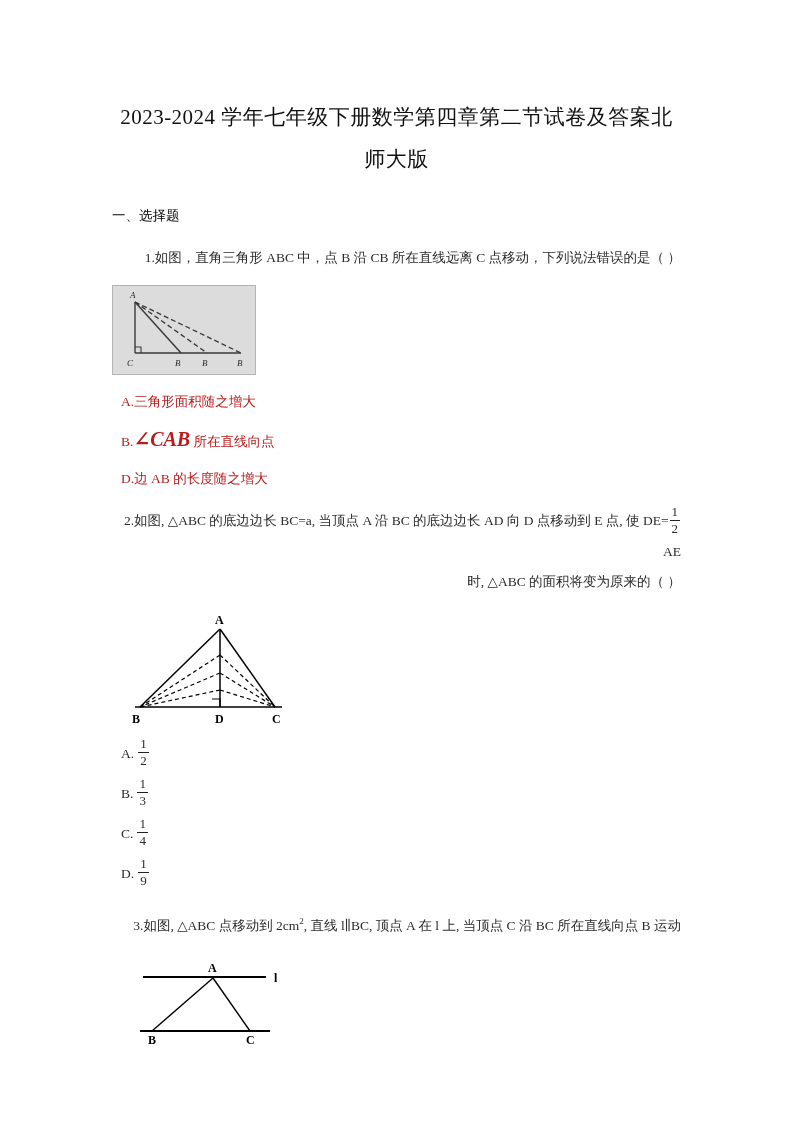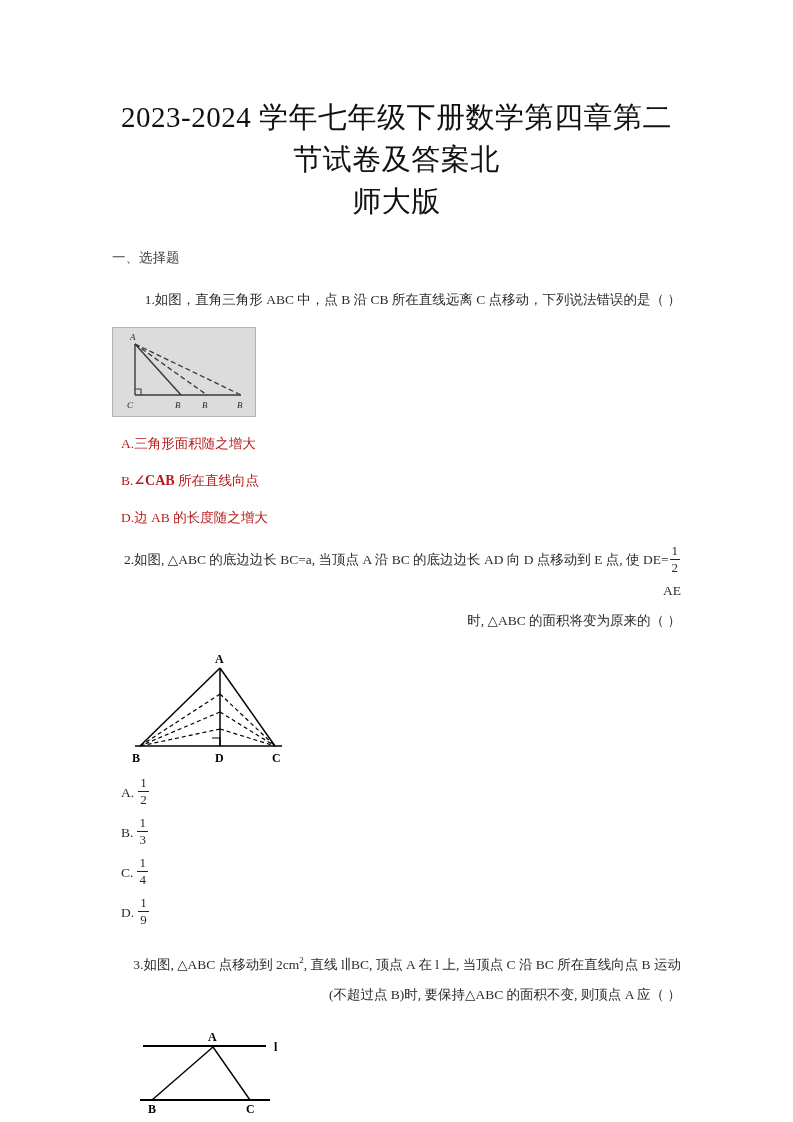"2023-2024 学年七年级下册数学第四章第二节试卷及答案北" .doc-title { font-size: 29px -> 21px }
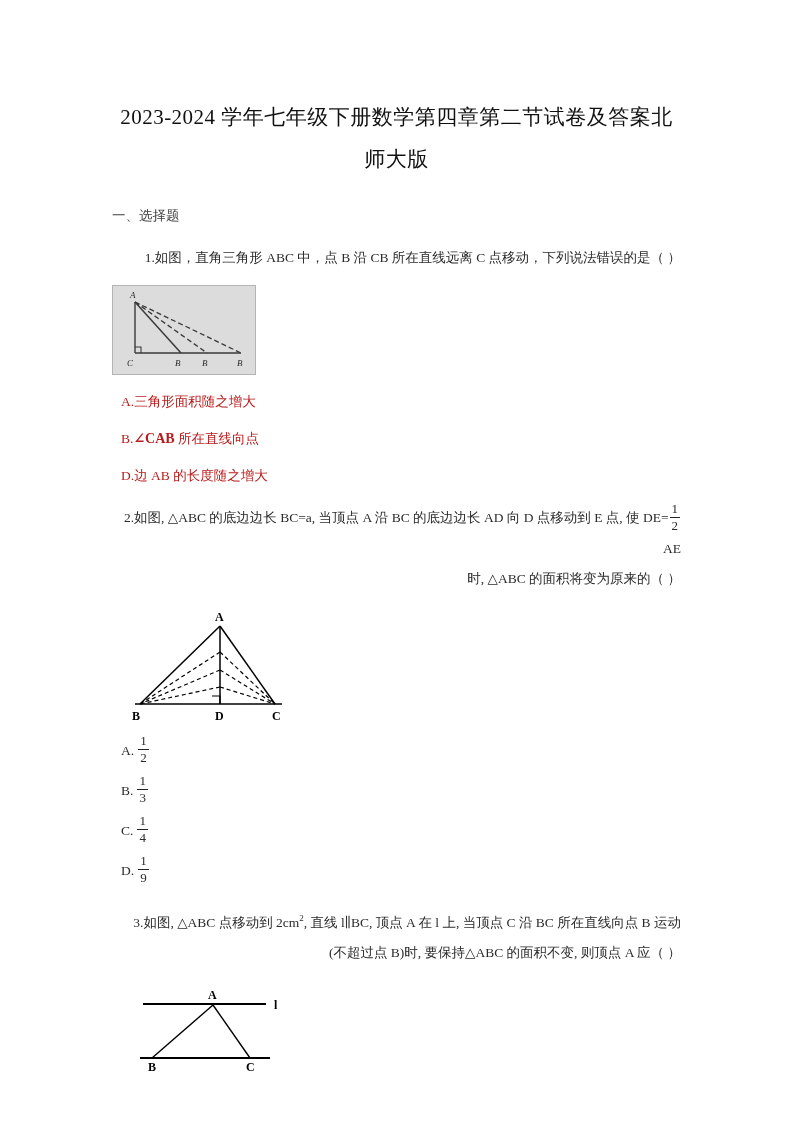"一、选择题" .section-heading { color: #404040 -> #000000 }
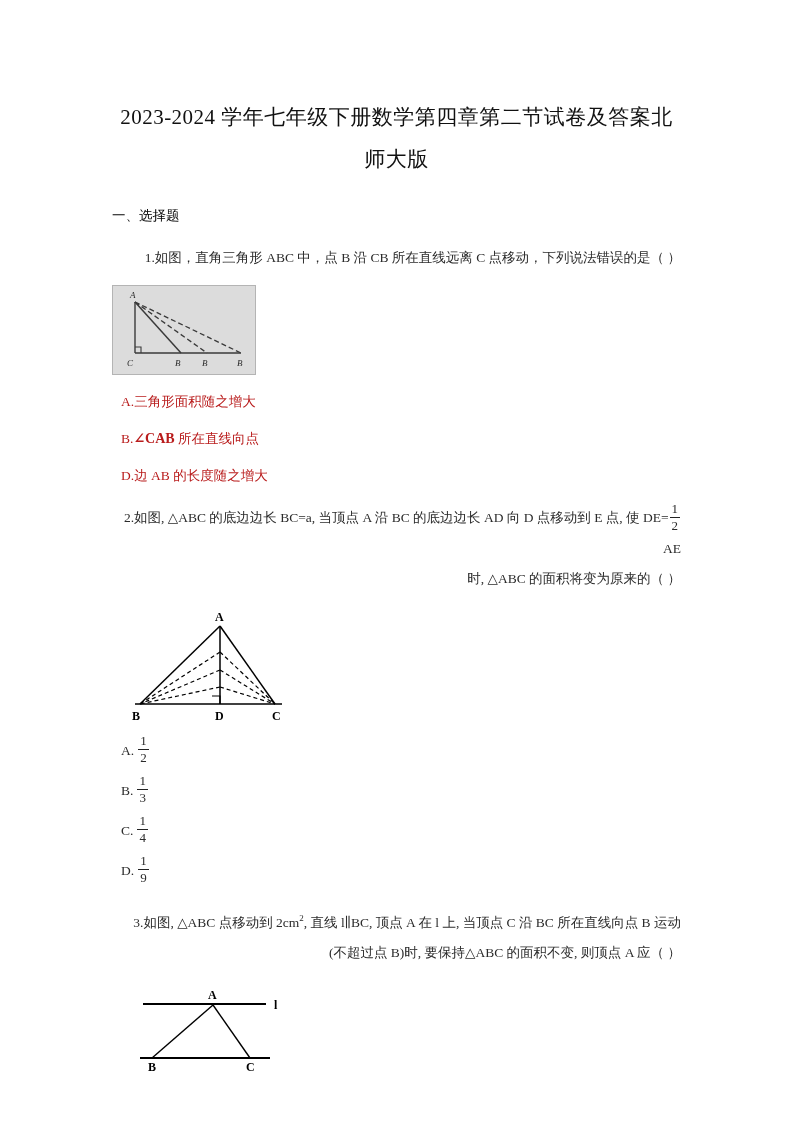"∠CAB" .ital { font-size: 14px -> 20px; font-style: none -> italic }
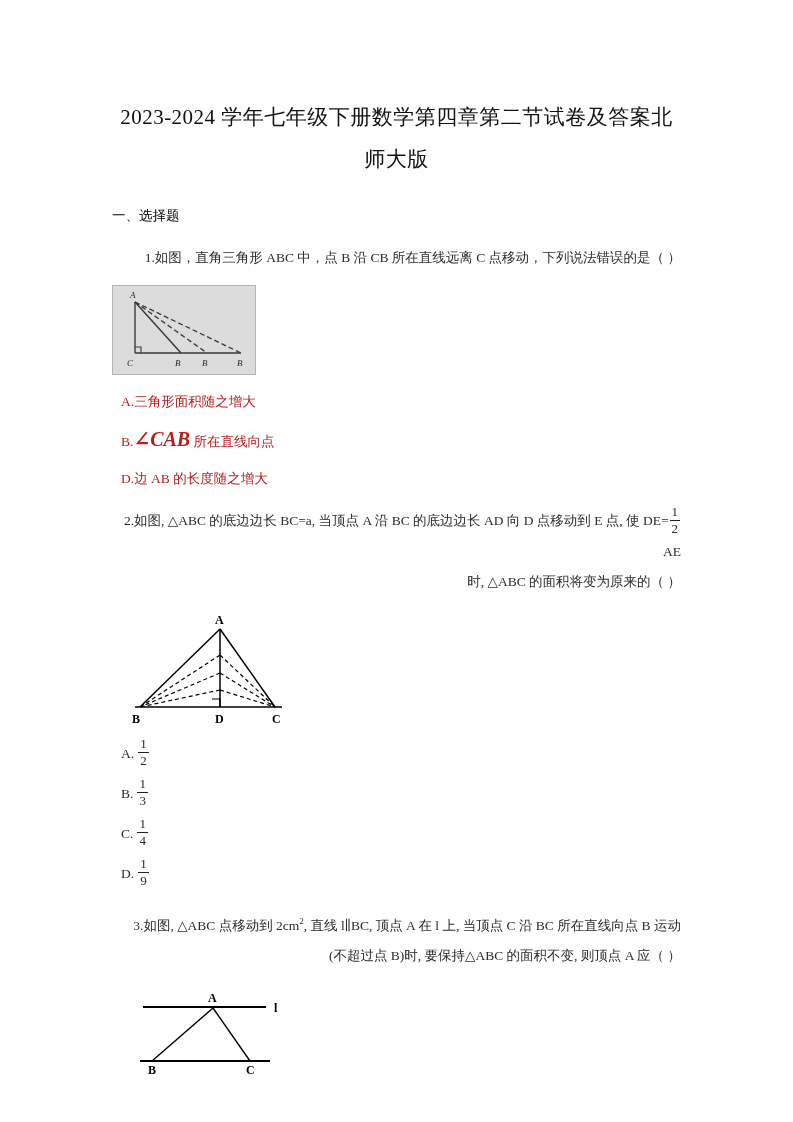"(不超过点 B)时, 要保持△ABC 的面积不变, 则顶点" span { html: <span>(不超过点 B)时, 要保持△ABC 的面积不变, 则顶点 A 应（ ）</span> -> none }
